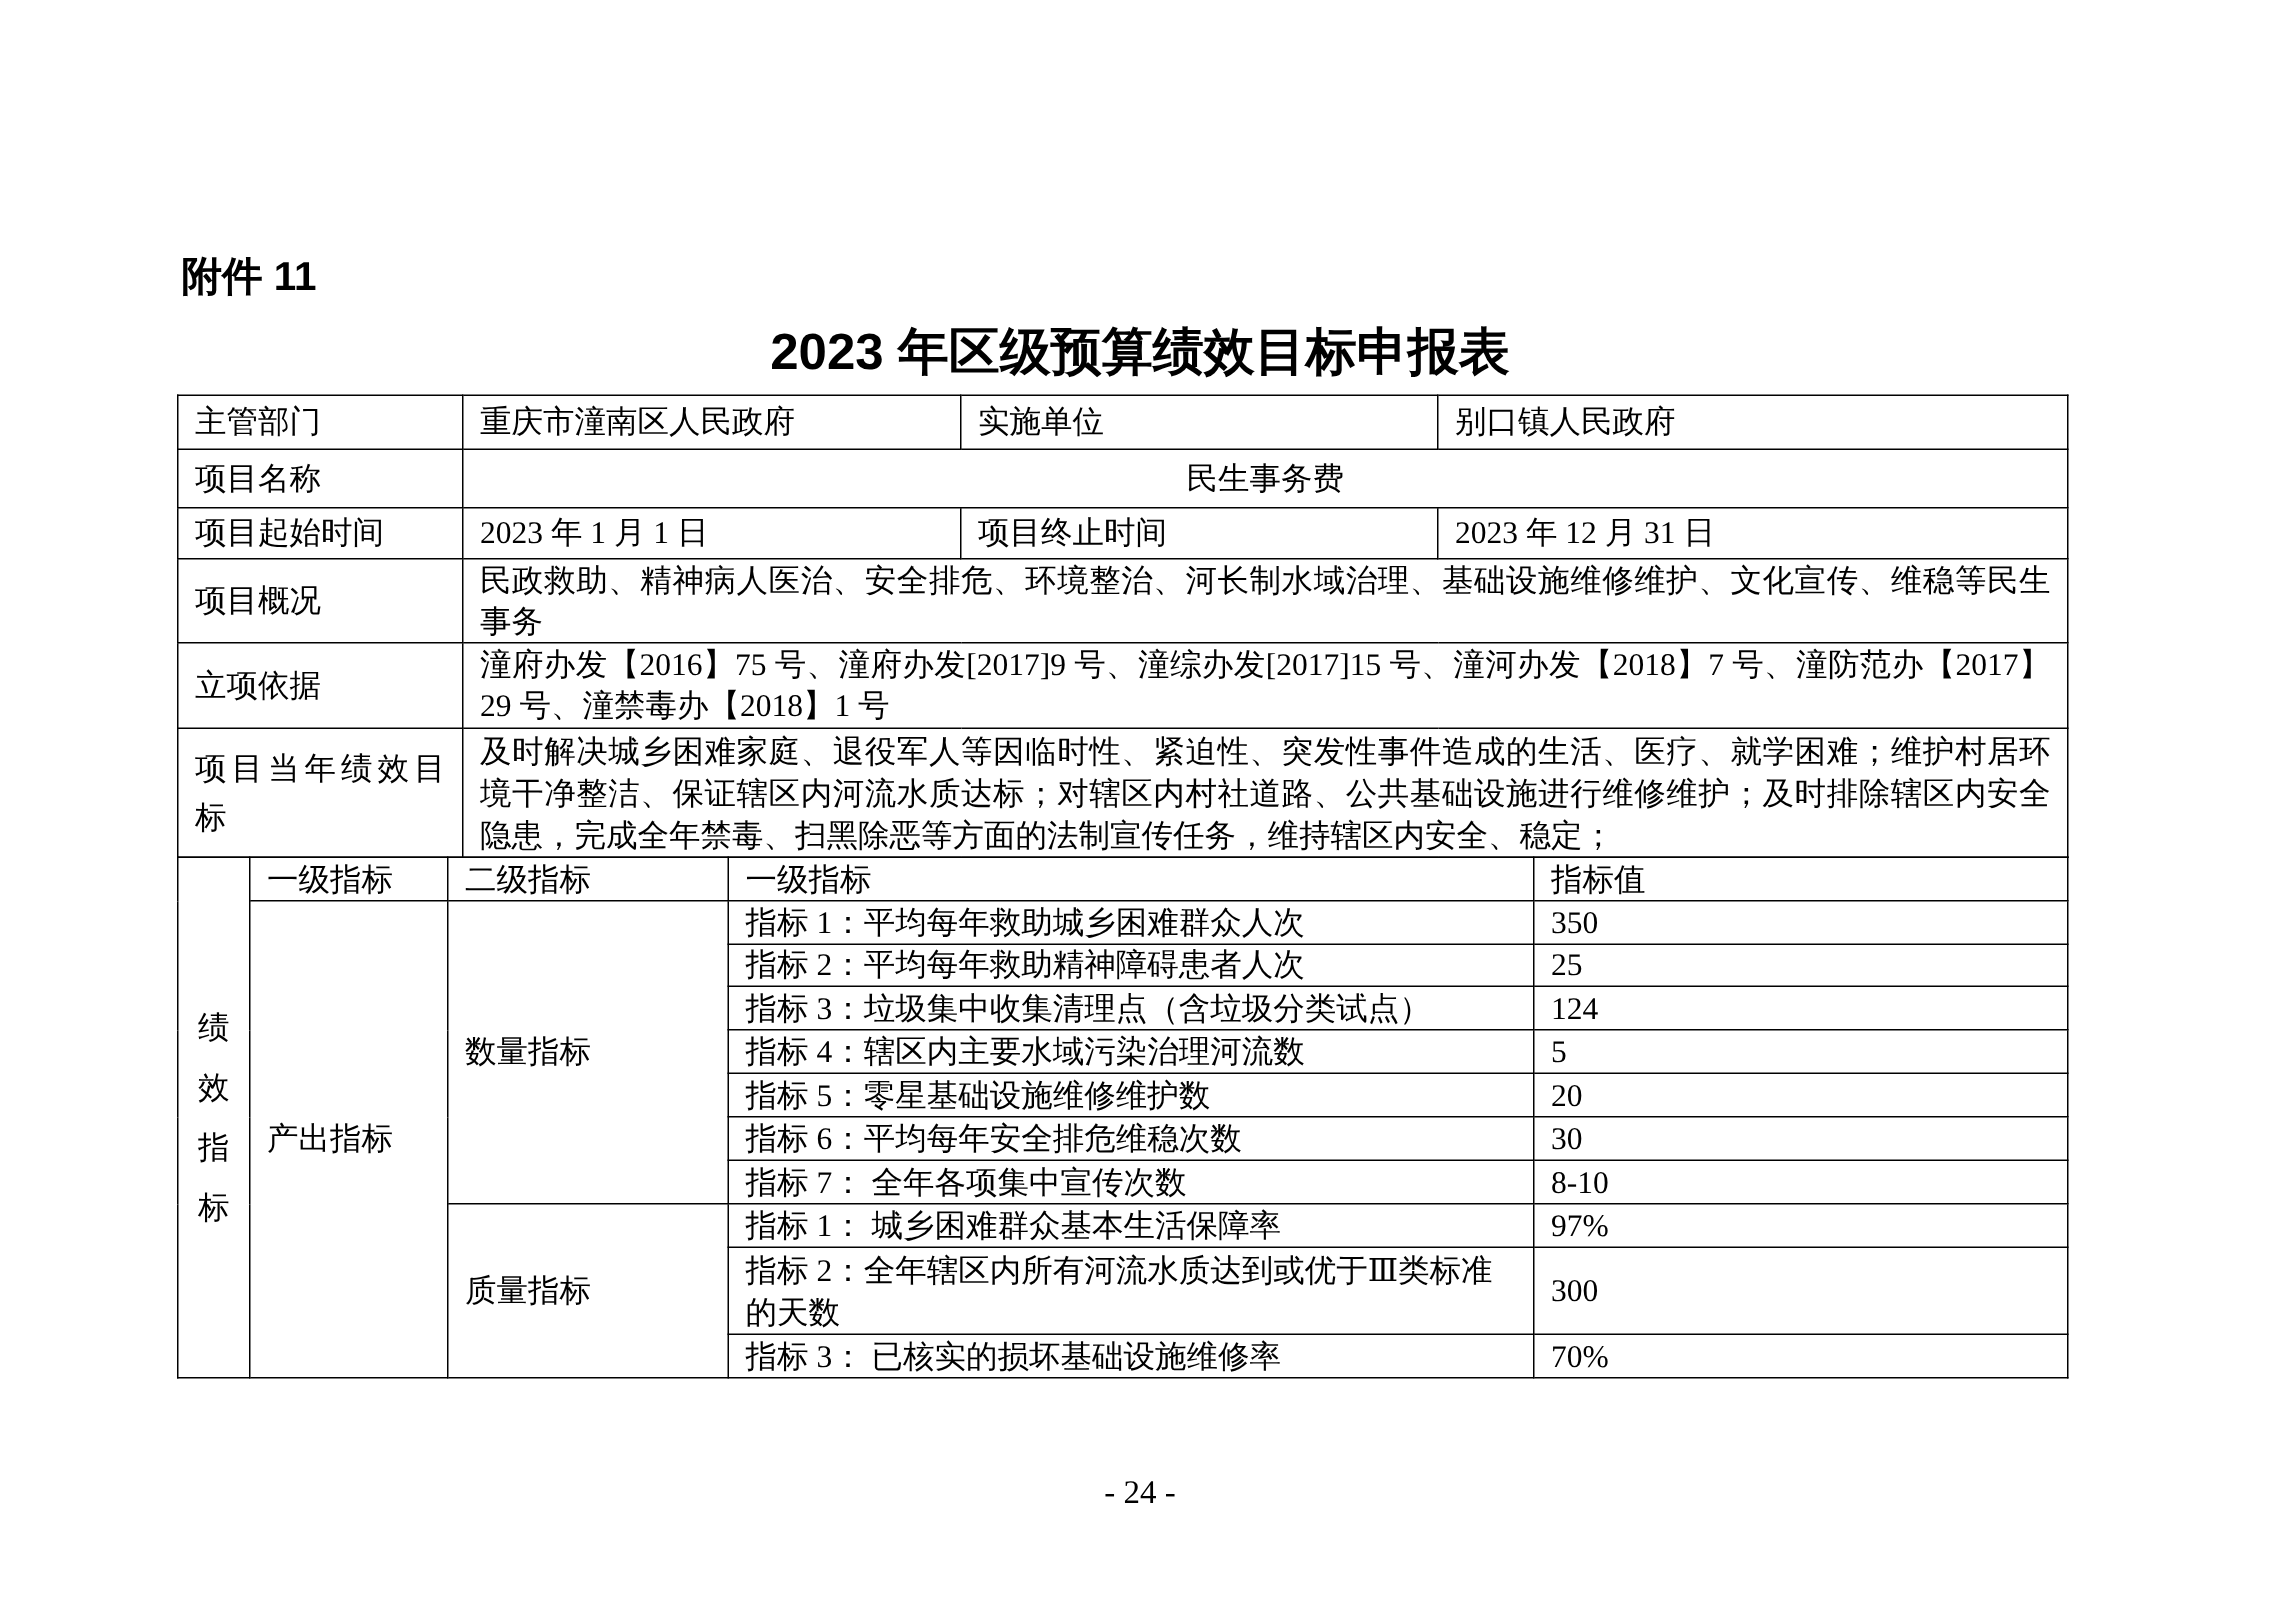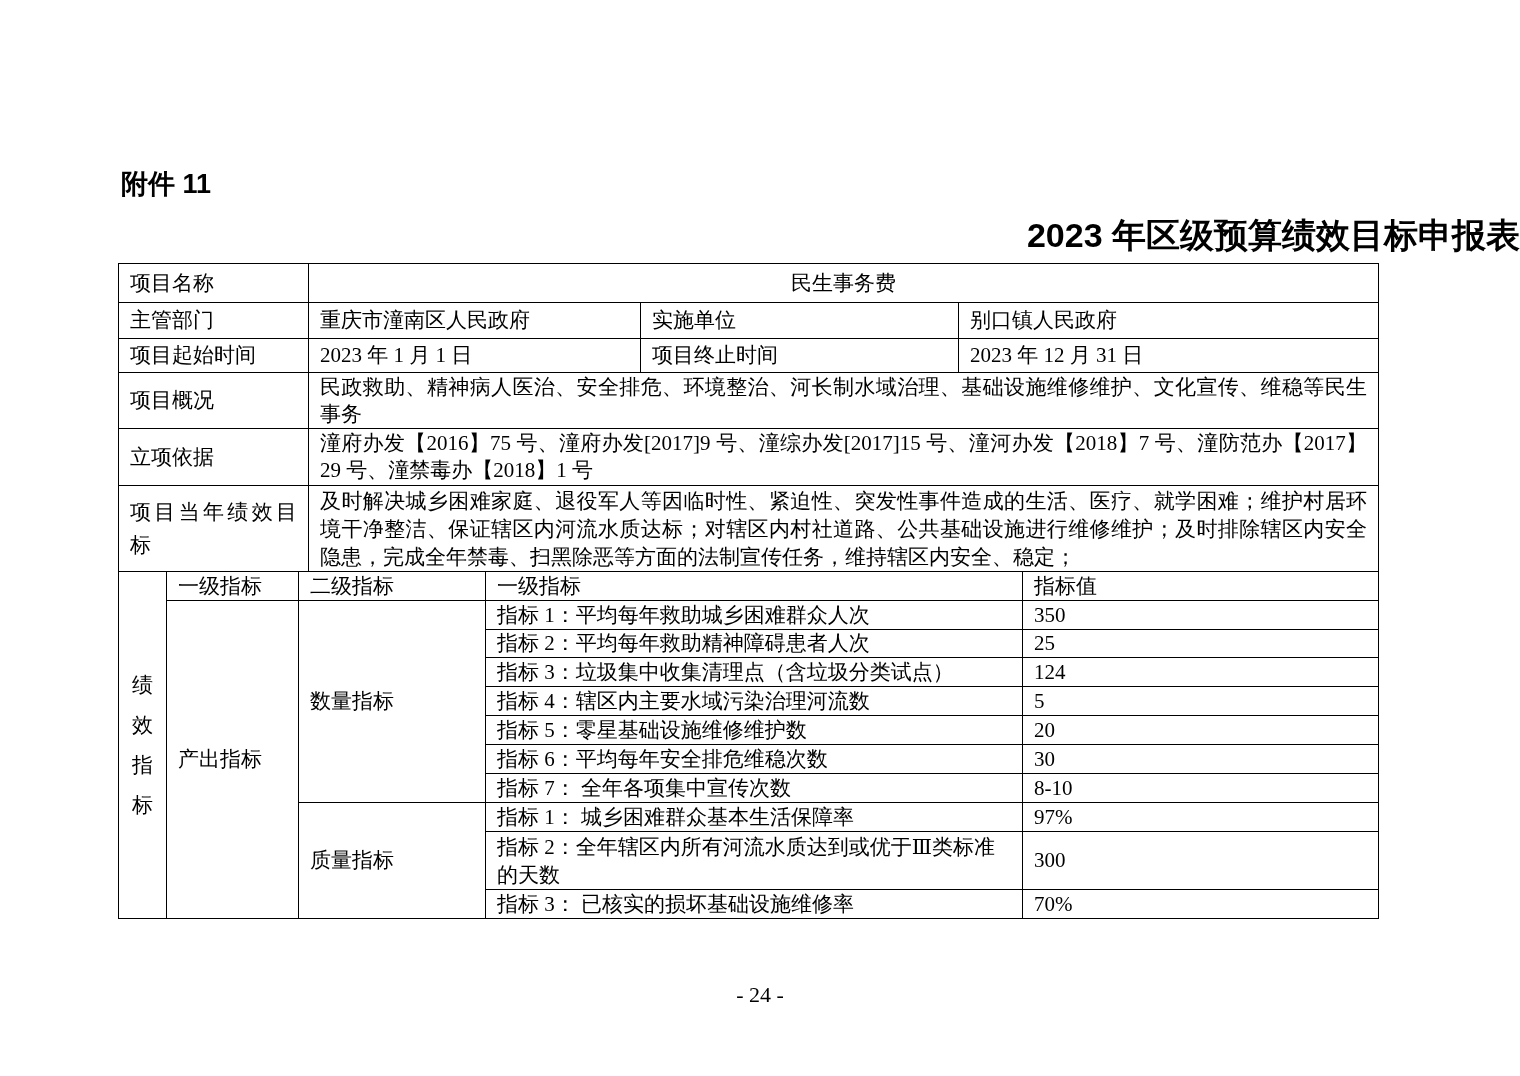"2023 年区级预算绩效目标申报表" .title { text-align: right -> center }
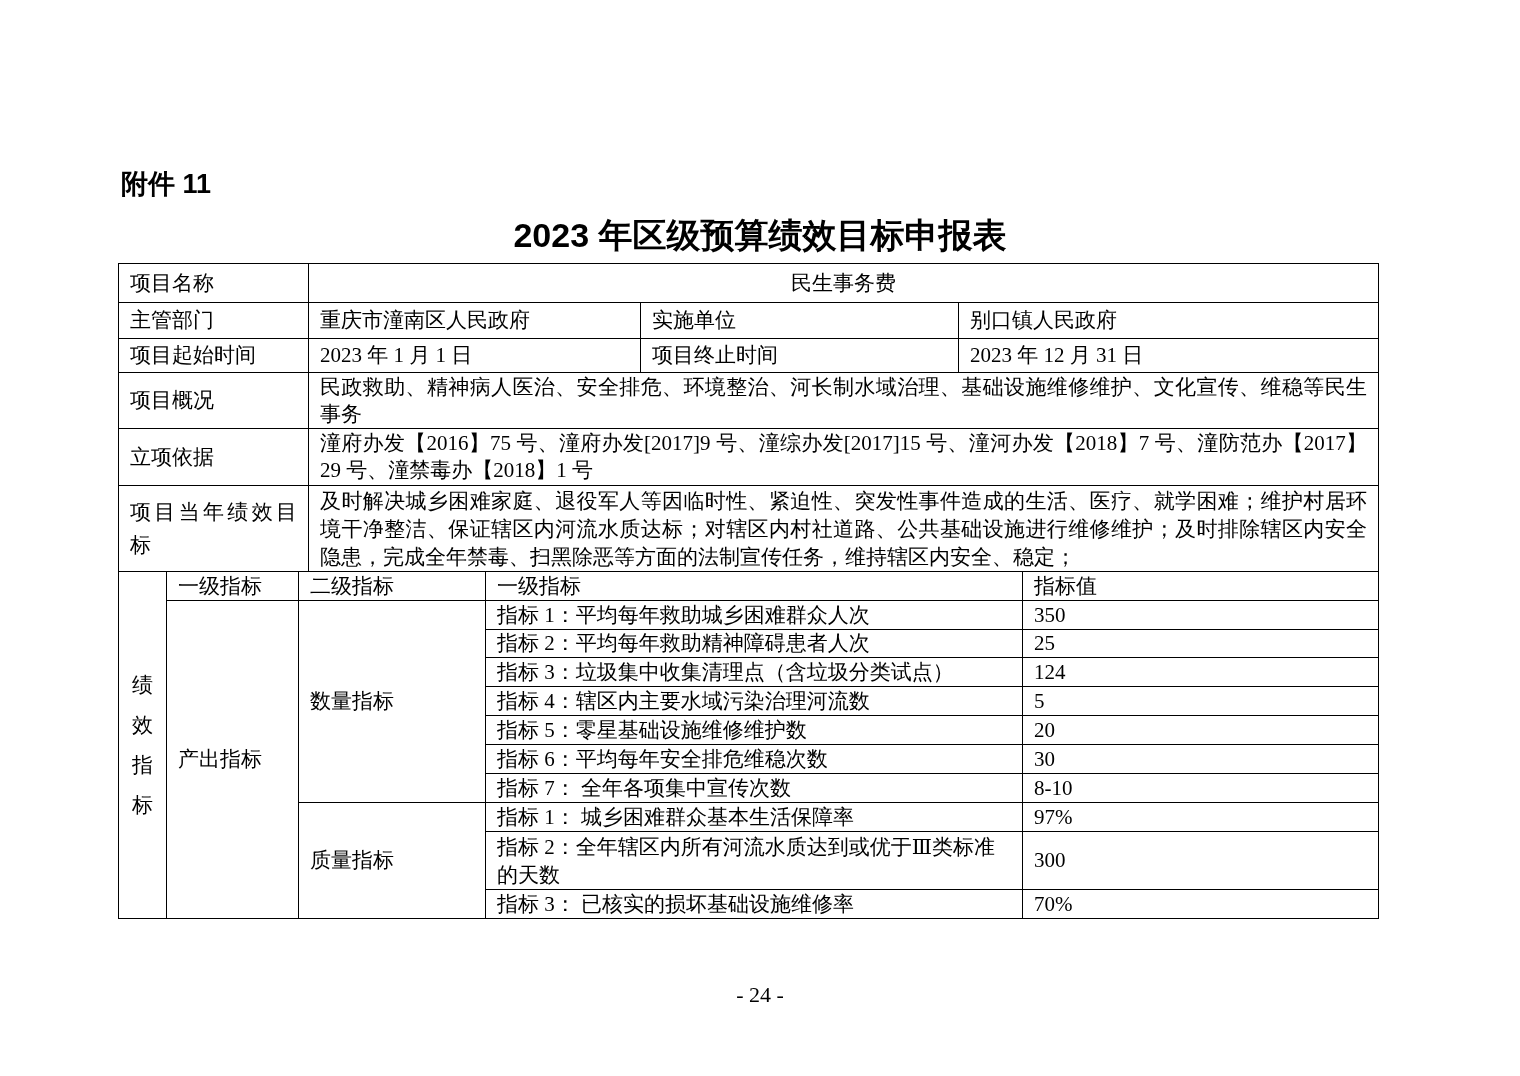"项目名称" tr { order: before "主管部门" -> after "主管部门" }
